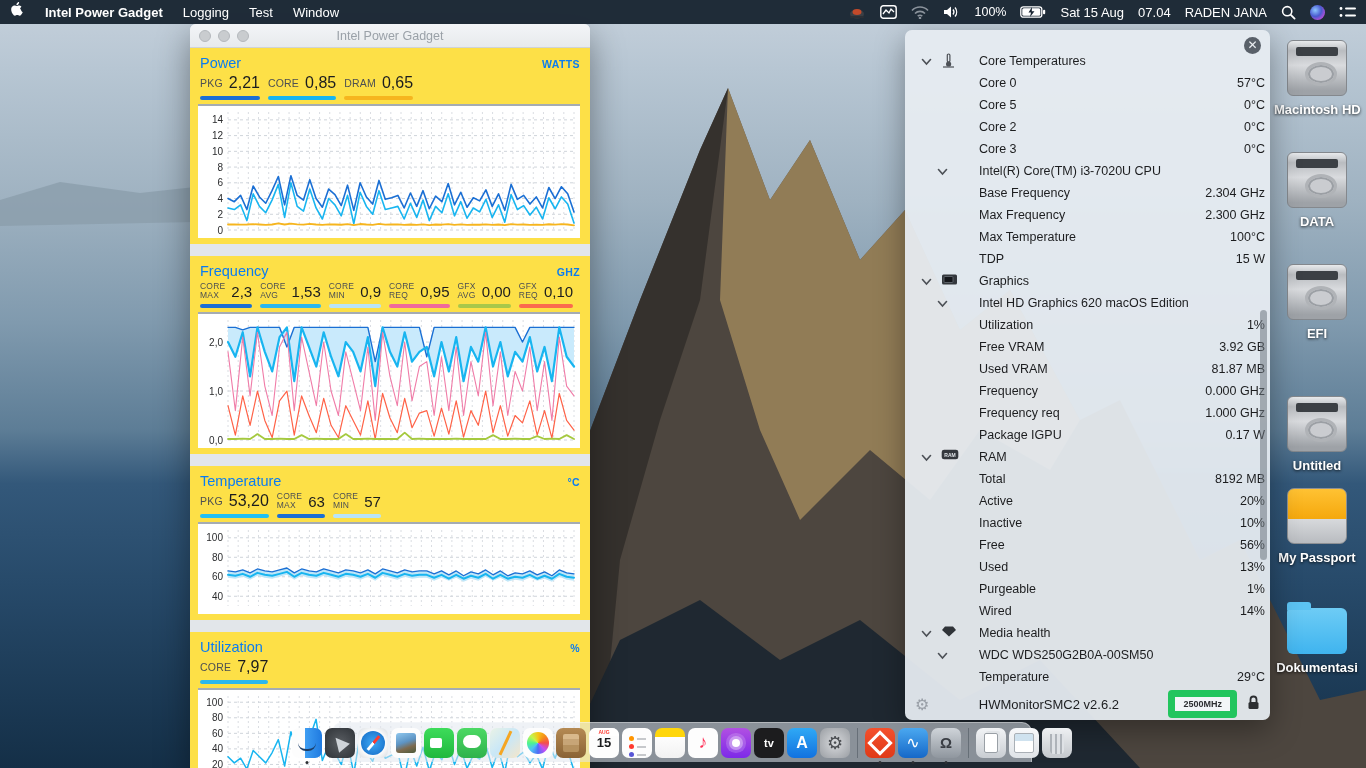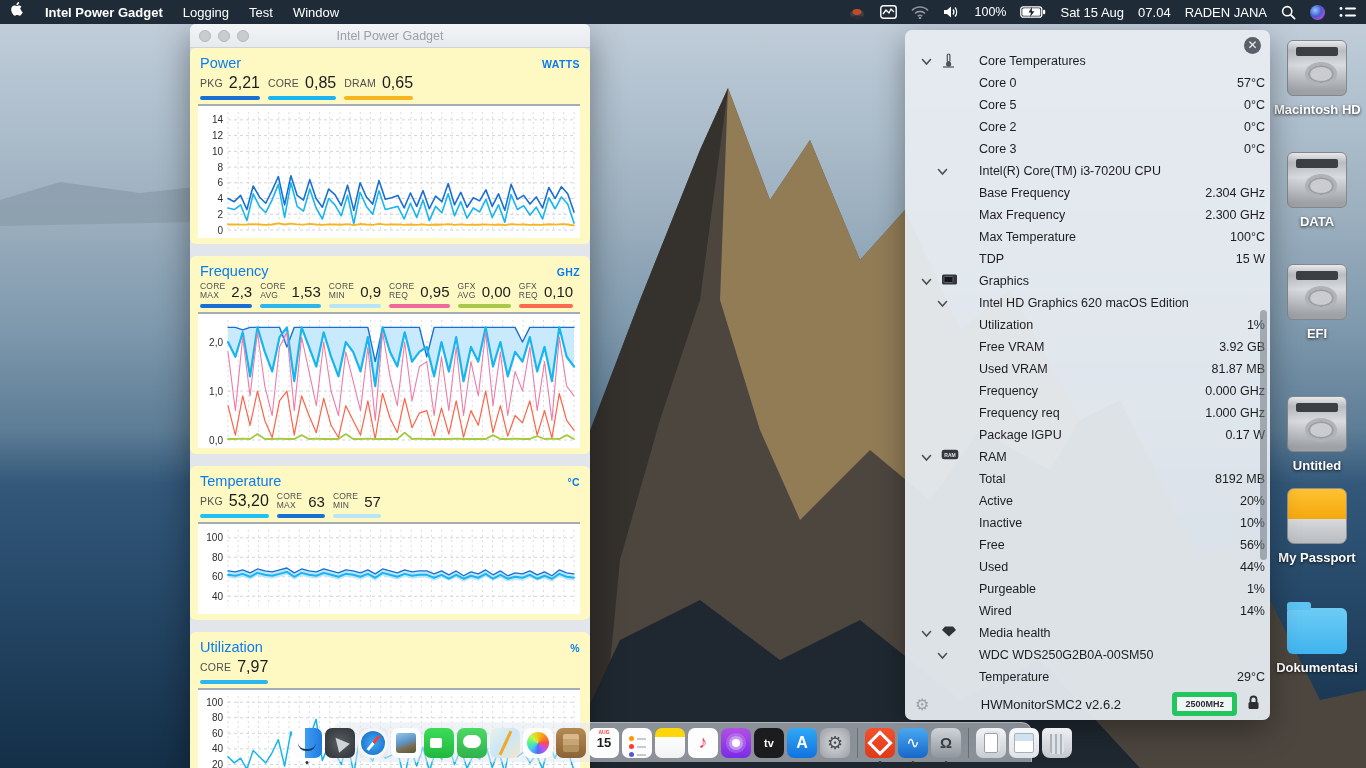"Power" .ipg-section { background: #fef9c3 -> #fde047; border-radius: 6px -> none }
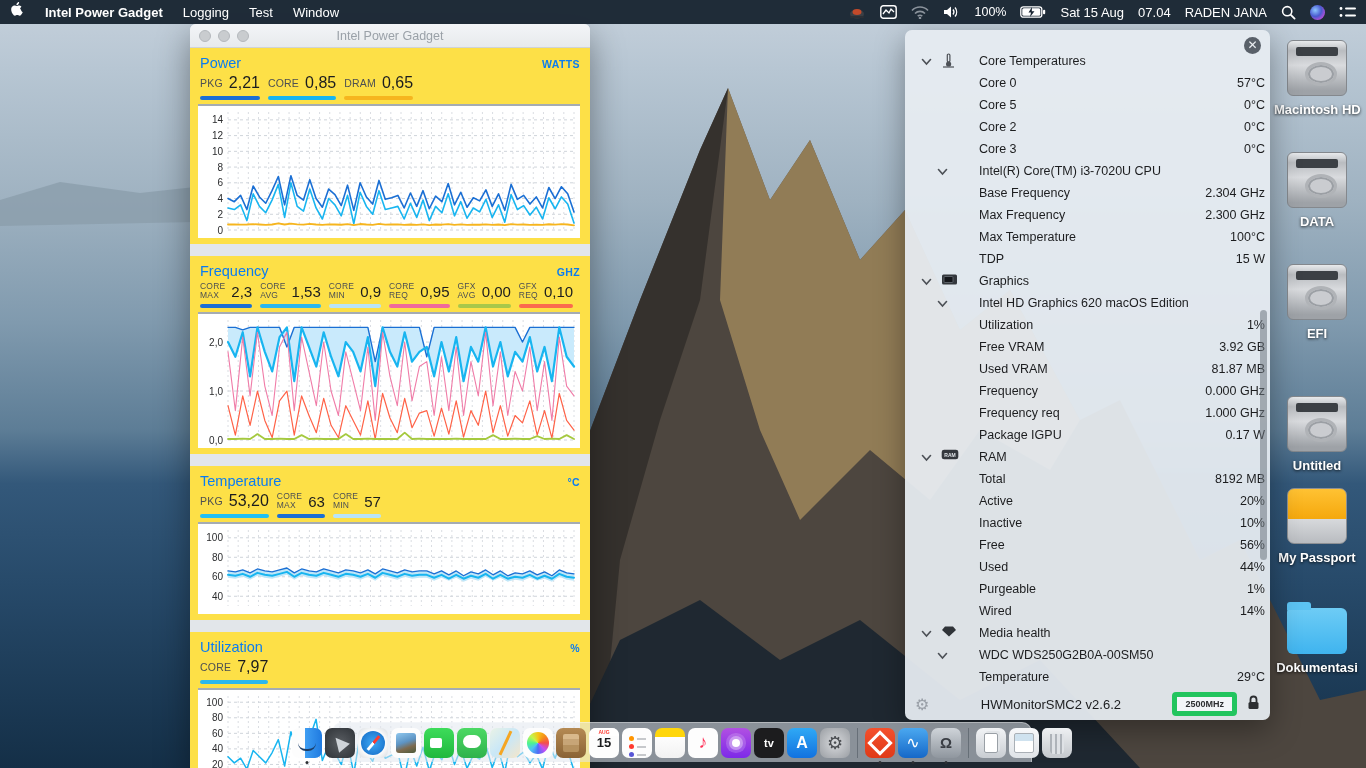"44%" span.hw-value { text: 44% -> 13% }
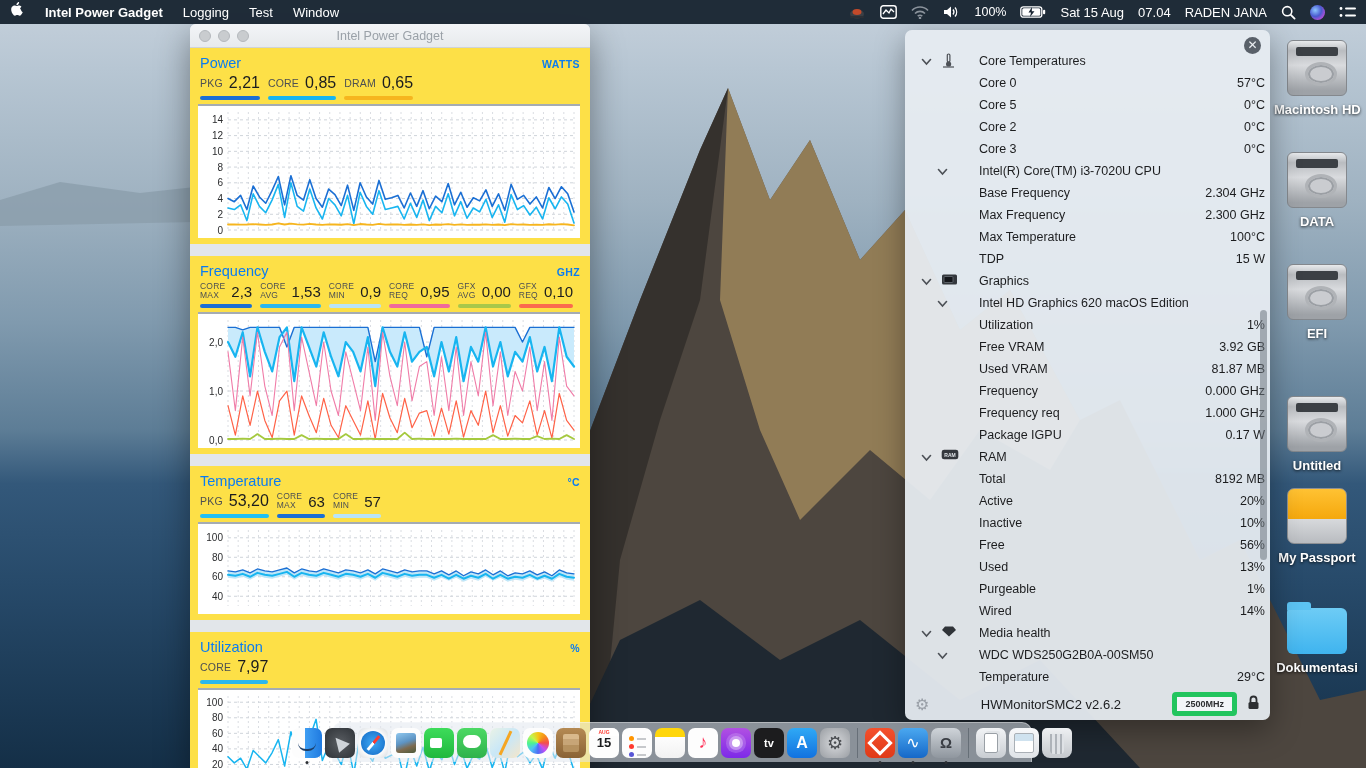"2500MHz" .fan-badge { border: 5px solid #22c55e -> 7px solid #22c55e }
